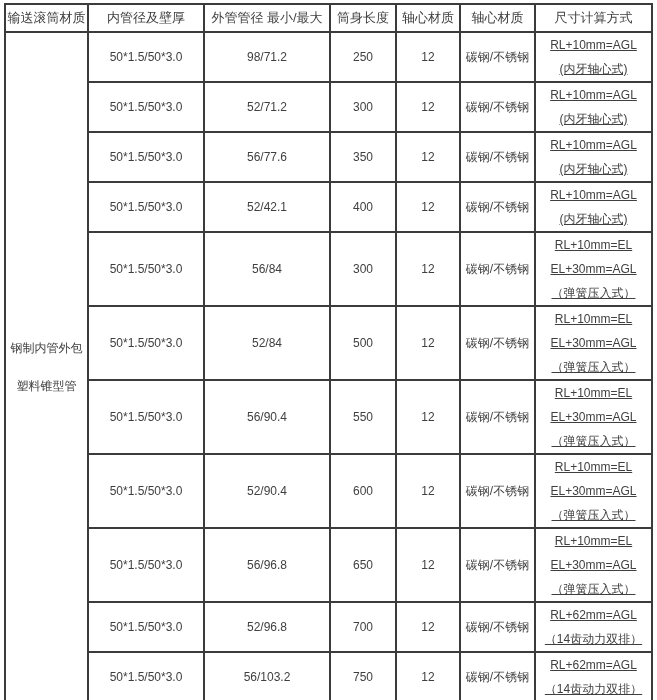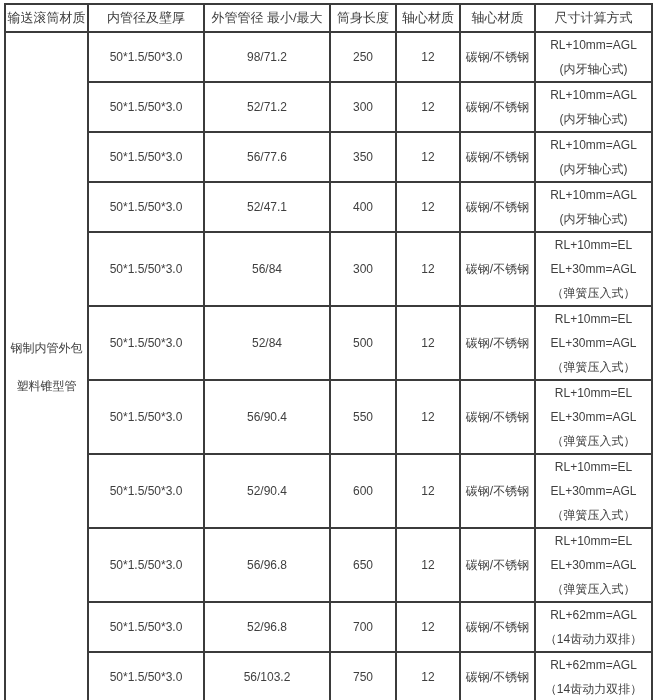"RL+10mm=AGL" td.calc-cell div { text-decoration: none -> underline }
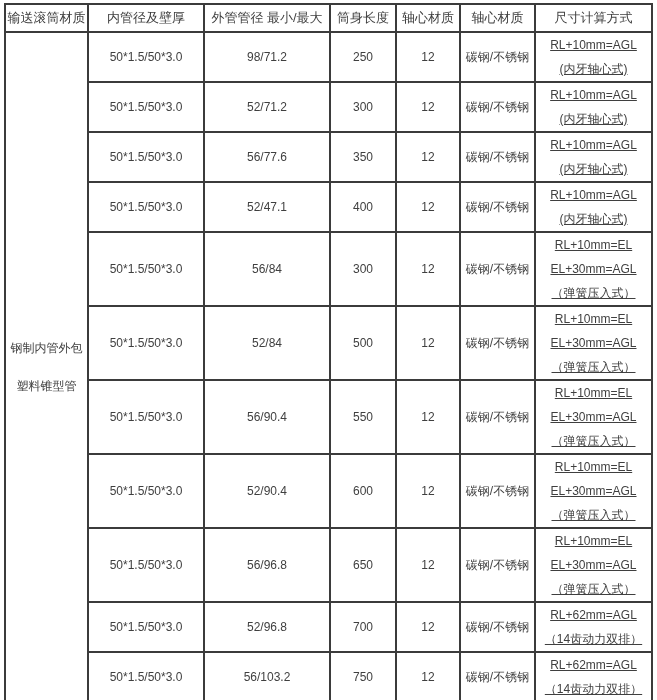"52/47.1" td.text-cell { text: 52/47.1 -> 52/42.1 }
